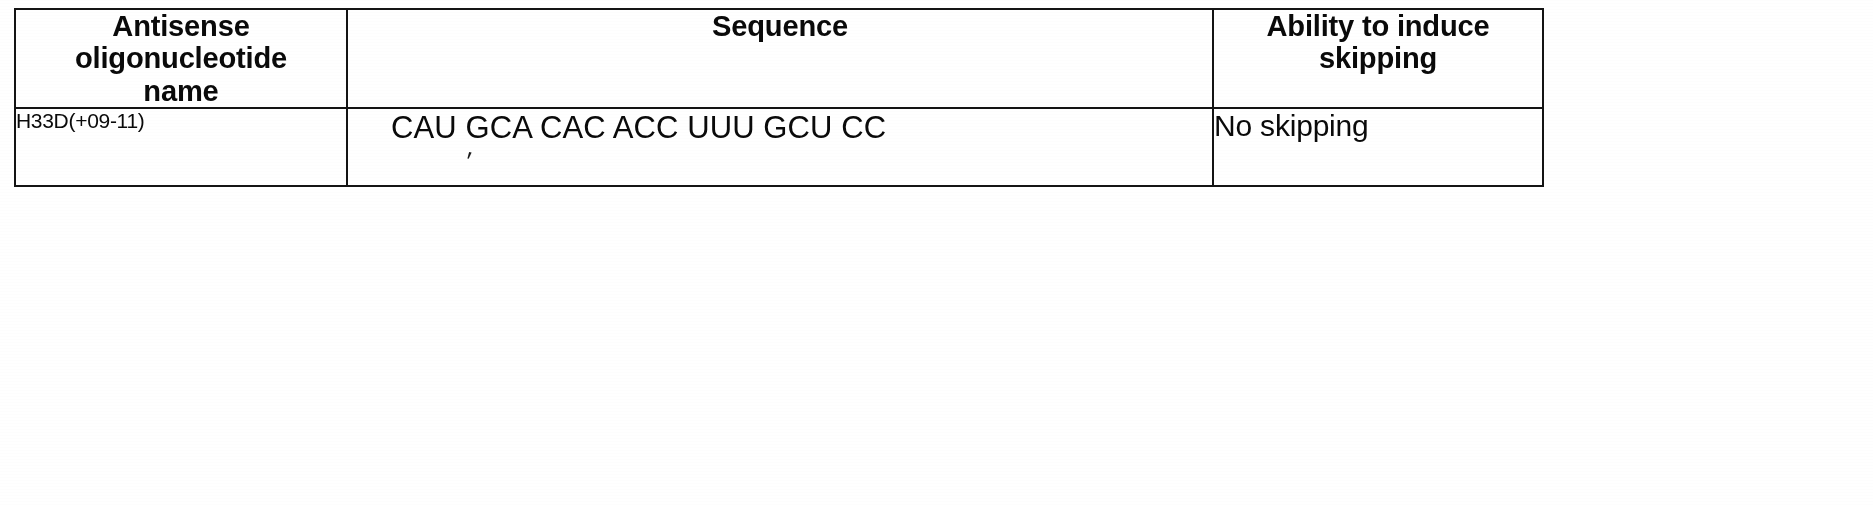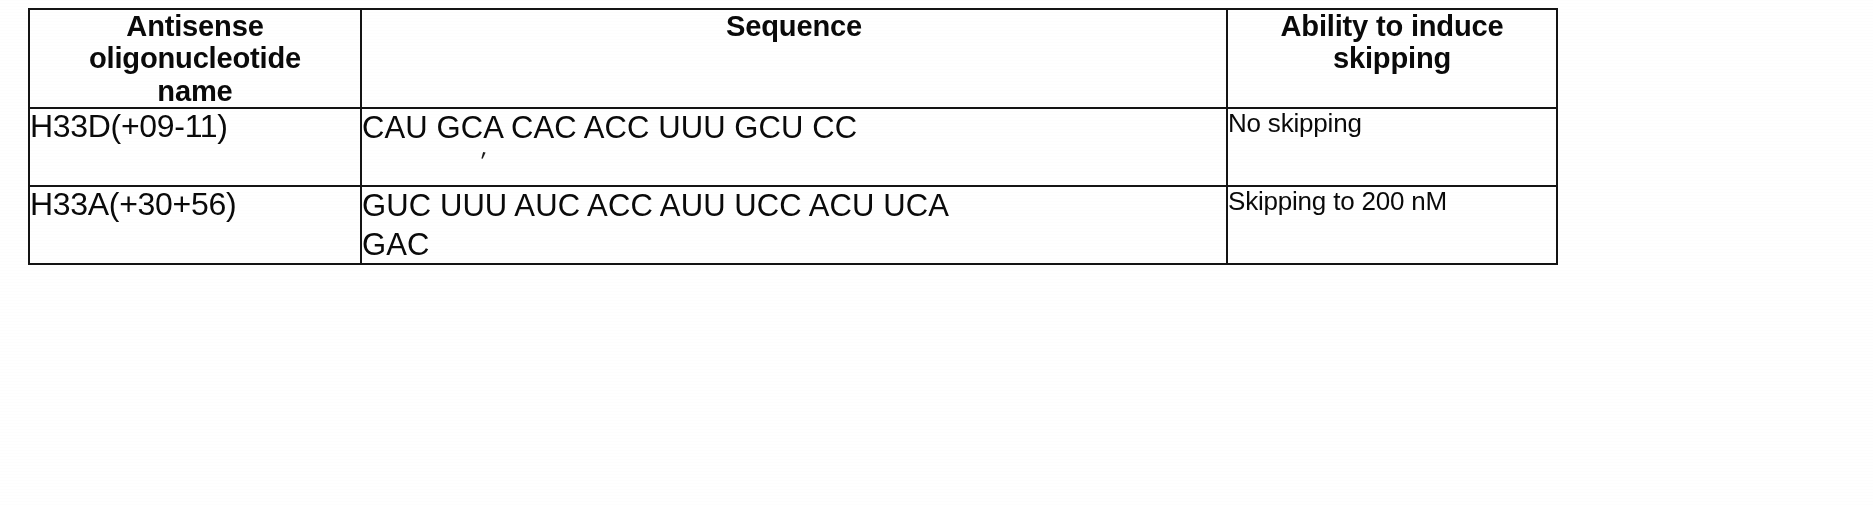"Antisense" .table-wrap { left: 28px -> 14px }
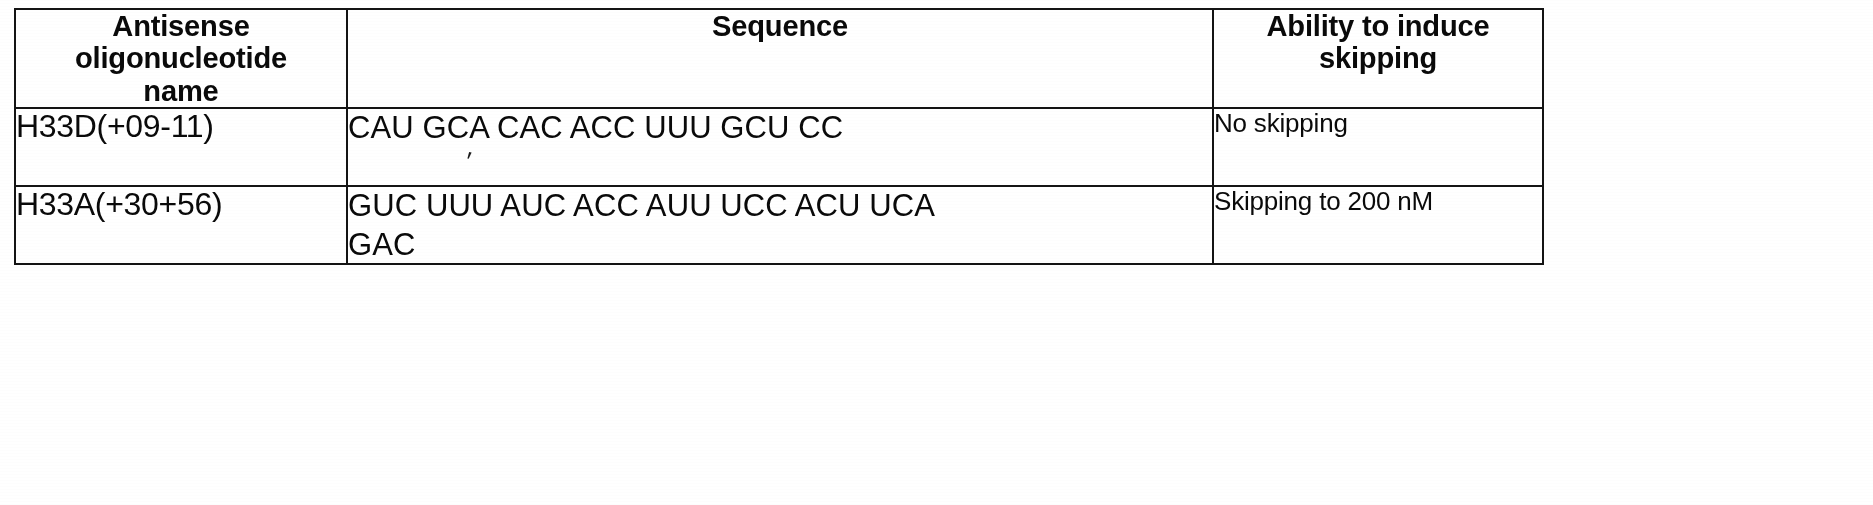"H33D(+09-11)" .cell-name { font-size: 32px -> 21px }
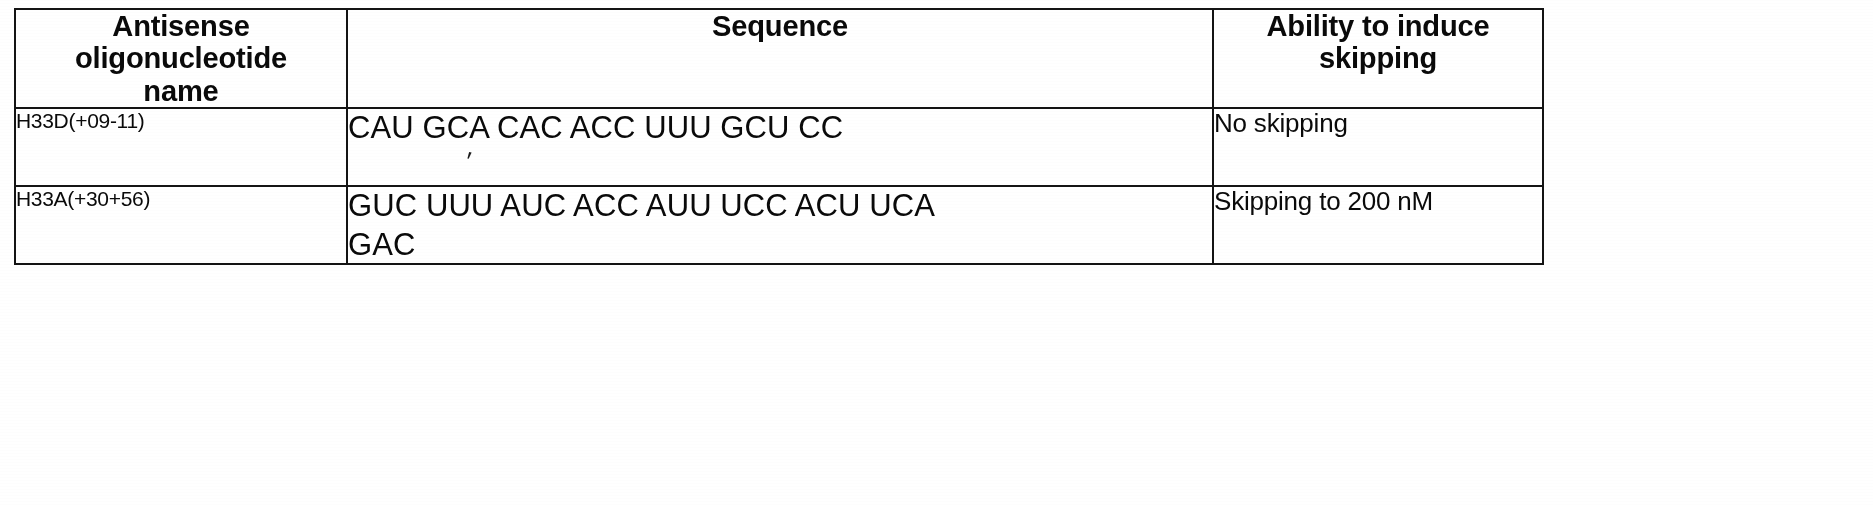"CAU GCA CAC ACC UUU" .cell-seq .seq-line { margin-left: none -> 43px }
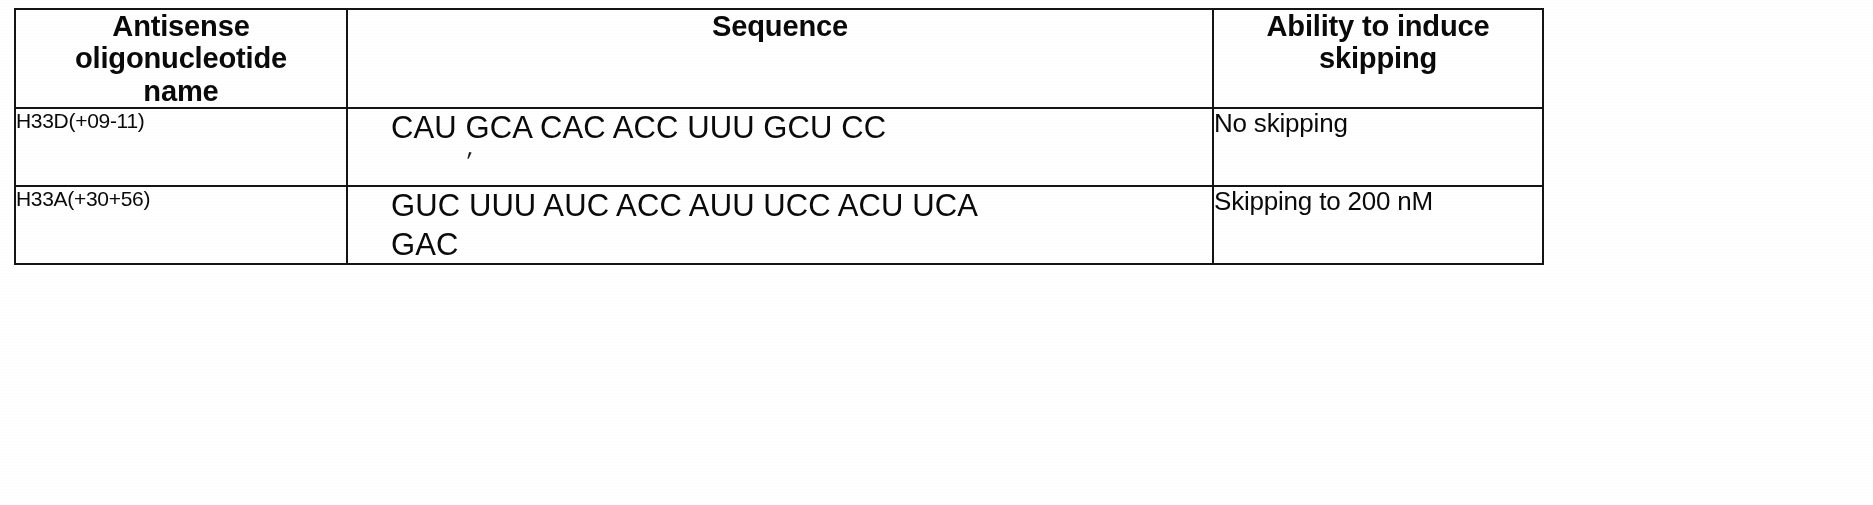"No skipping" .cell-ability { font-size: 26px -> 30px }
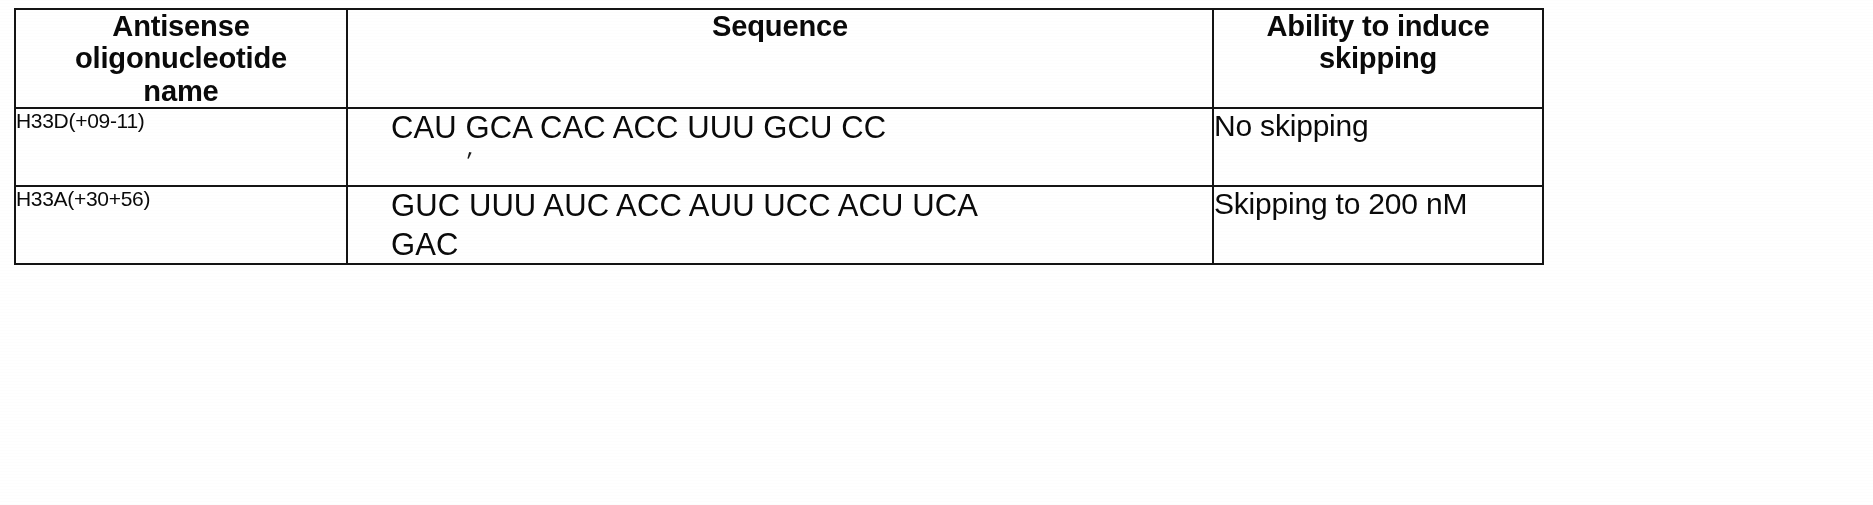"H33A(+30+56)" tr { html: <tr> <td>H33A(+30+56)</td> <td> <span>GUC UUU AUC ACC AUU UCC ACU UCA</span> <span>GAC</span> </td> <td>Skipping to 200 nM</td> </tr> -> none }
